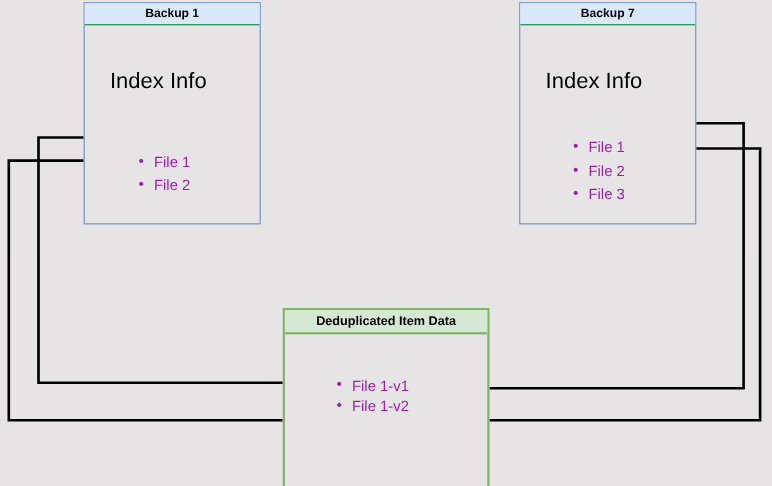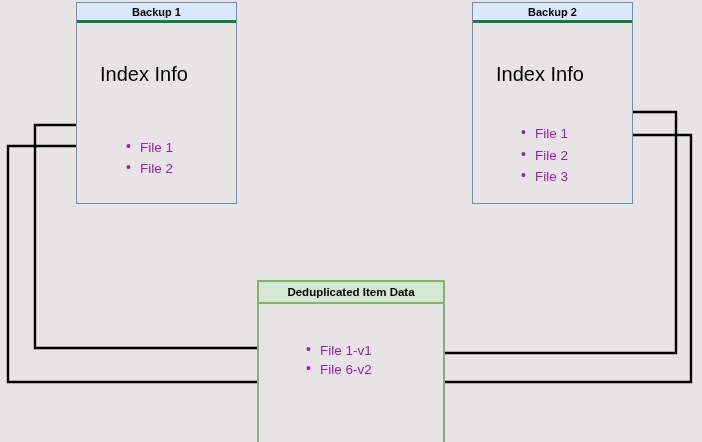"Backup 1" .box.blue .box-header { border-bottom: 3px solid #15803d -> 1px solid #15803d }
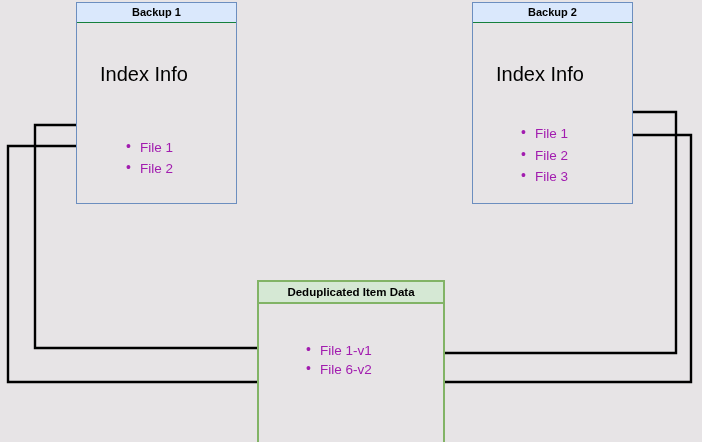"Backup 2" div.box-header { text: 2 -> 7 }
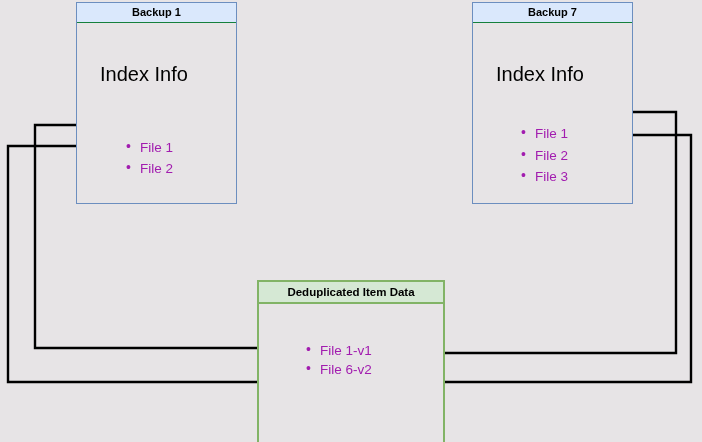"File 6-v2" li { text: 6-v2 -> 1-v2 }
